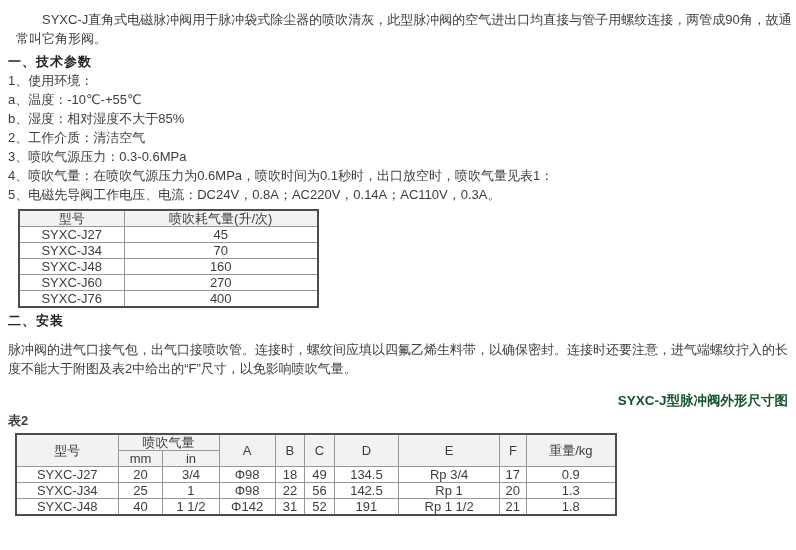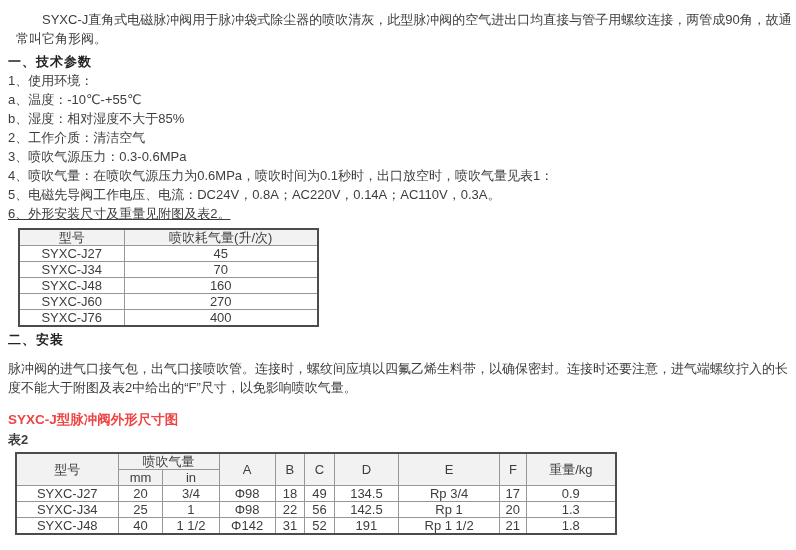"6、外形安装尺寸及重量见附图及表2。" div.spec-line { html: <div>6、外形安装尺寸及重量见附图及表2。</div> -> none }
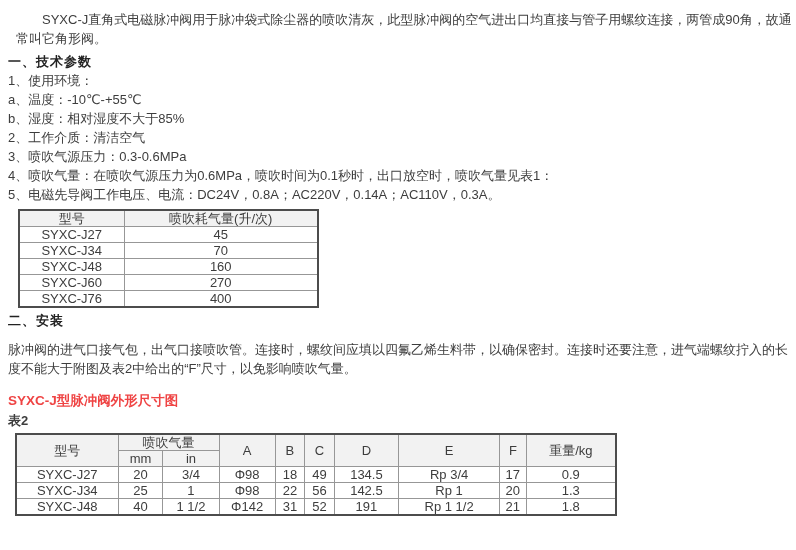"SYXC-J型脉冲阀外形尺寸图" .figure-title { color: #ef4444 -> #14532d; text-align: left -> right }
